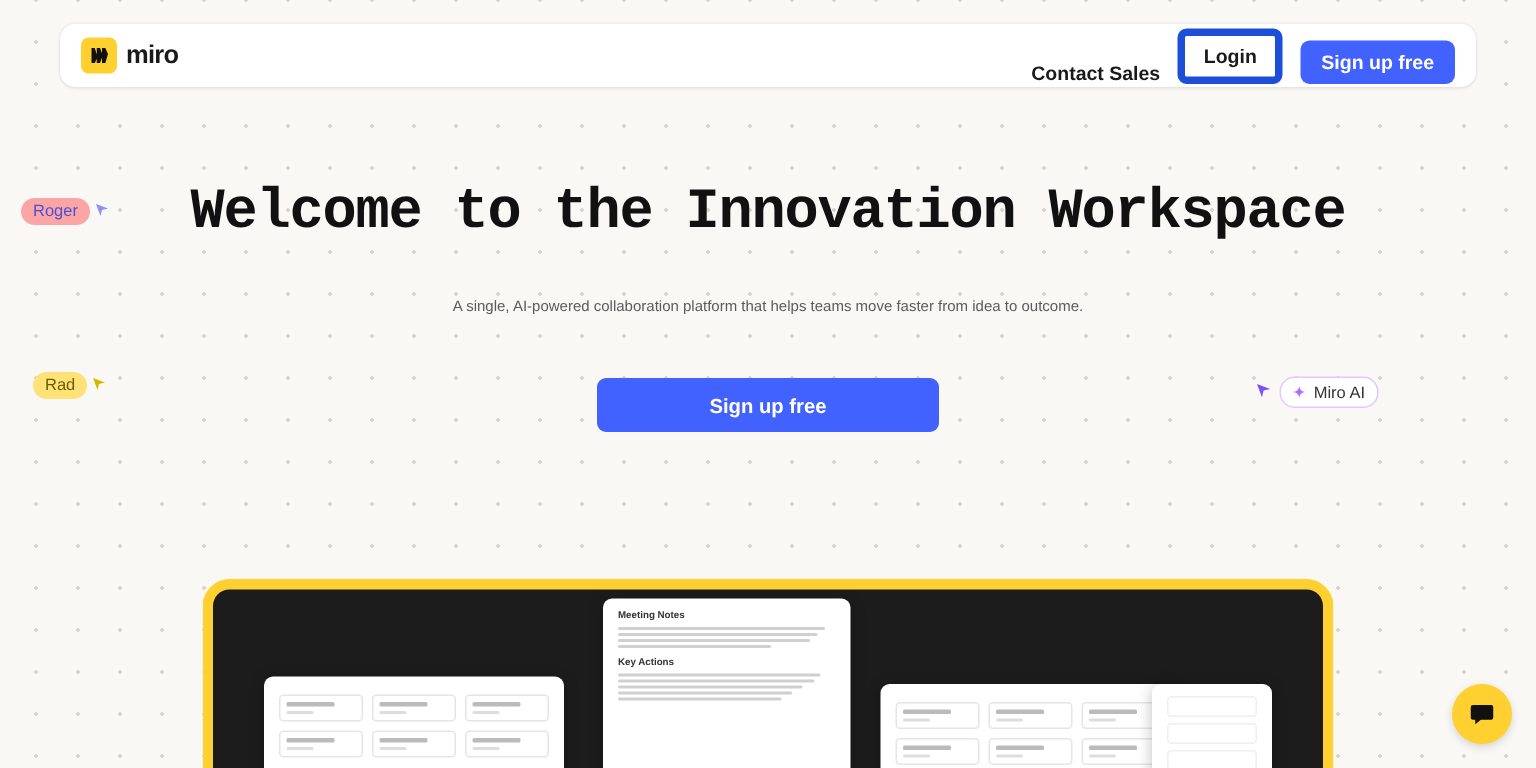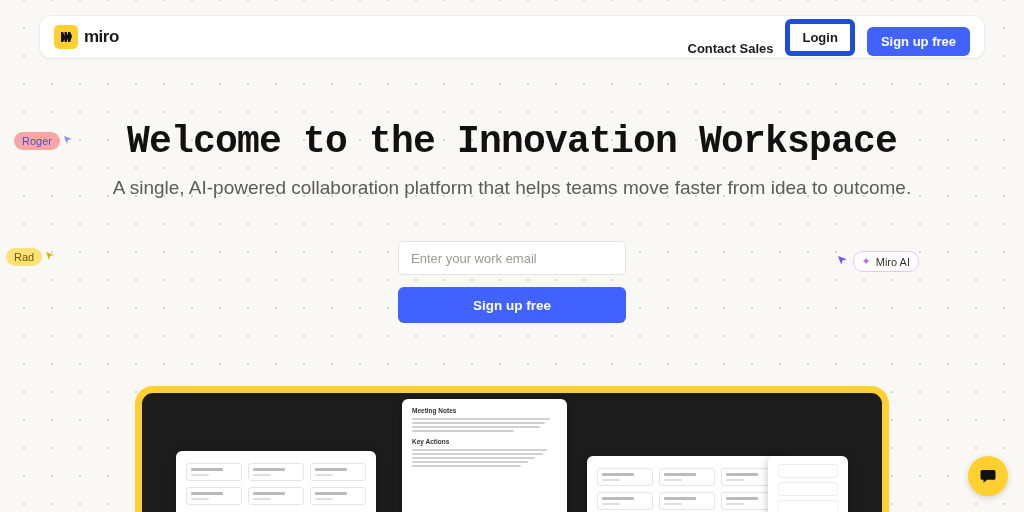"A single, AI-powered collaboration" .hero p { font-size: 19px -> 10px; margin-top: 14px -> 36px }
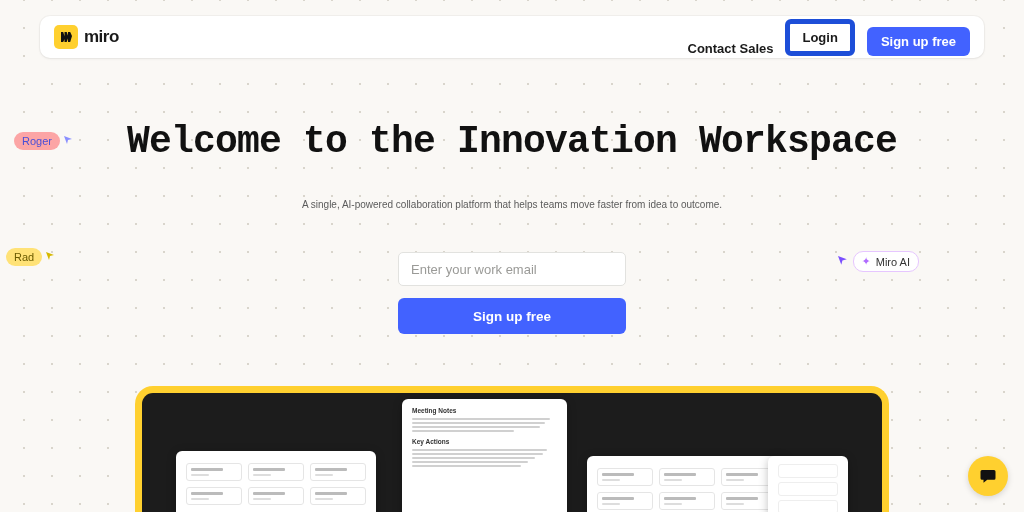"Rad" .cursor-rad { left: 6px -> 22px }
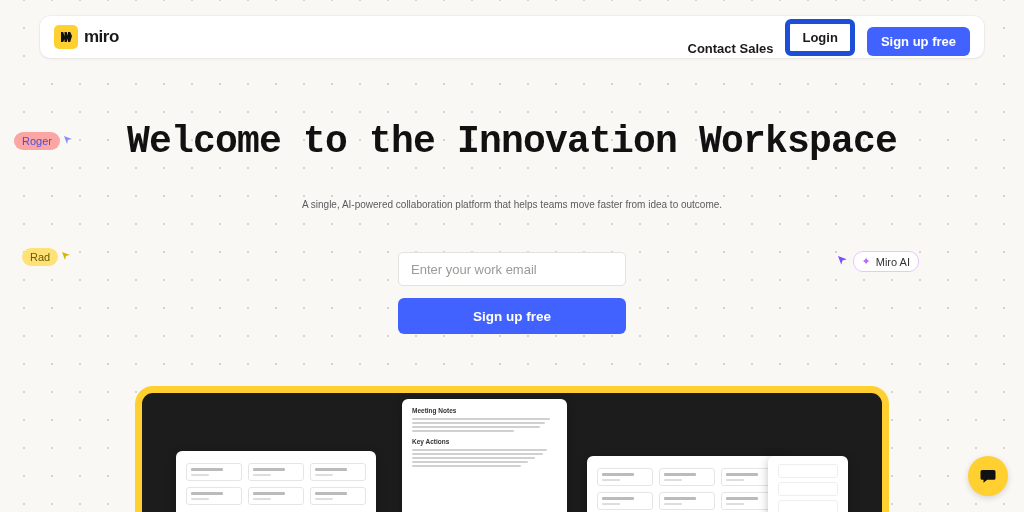"Enter your work email" input.email-input { html: <input> -> none }
